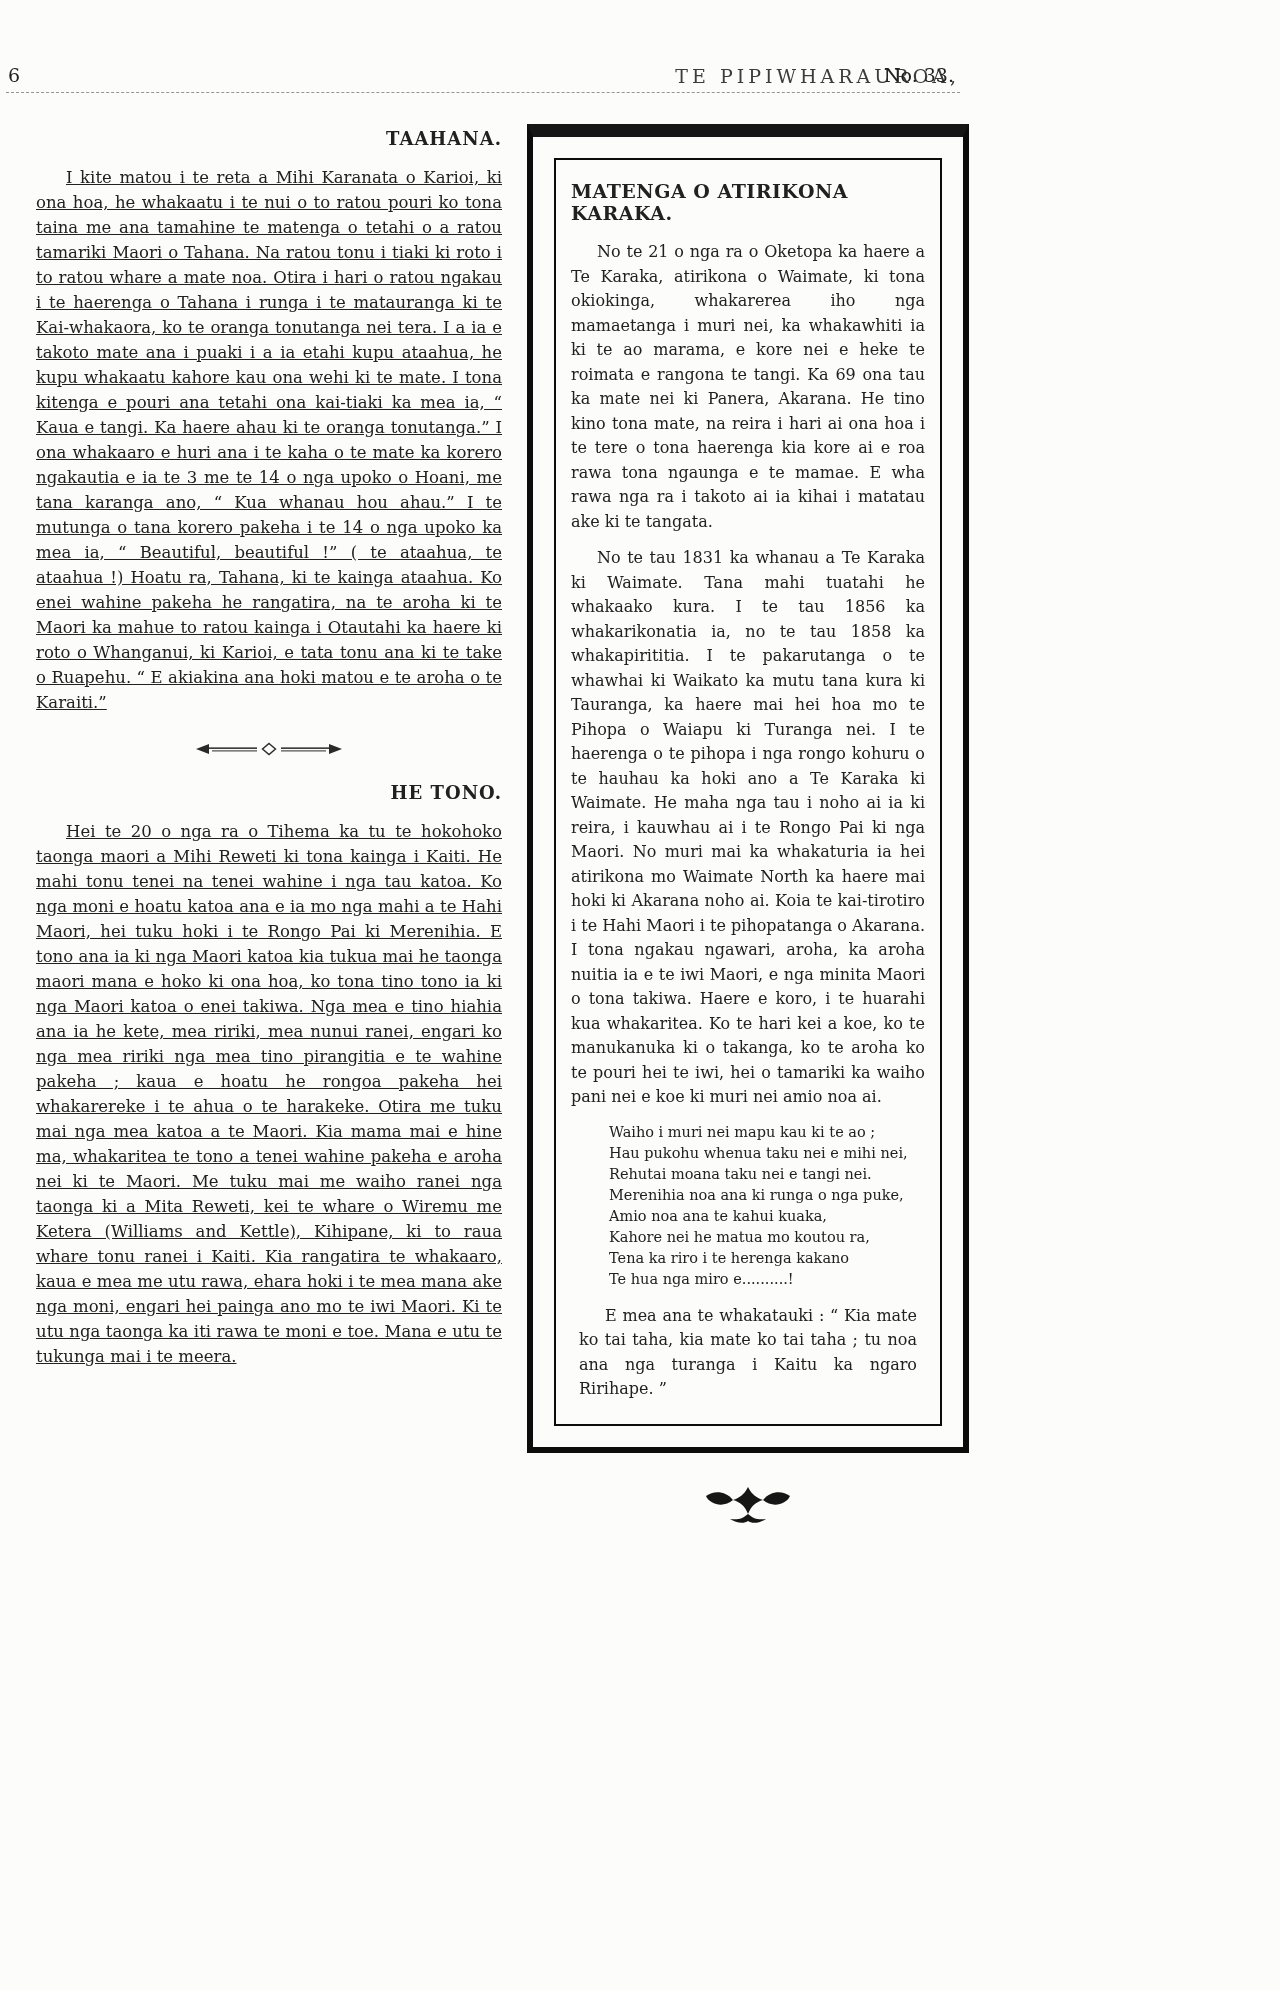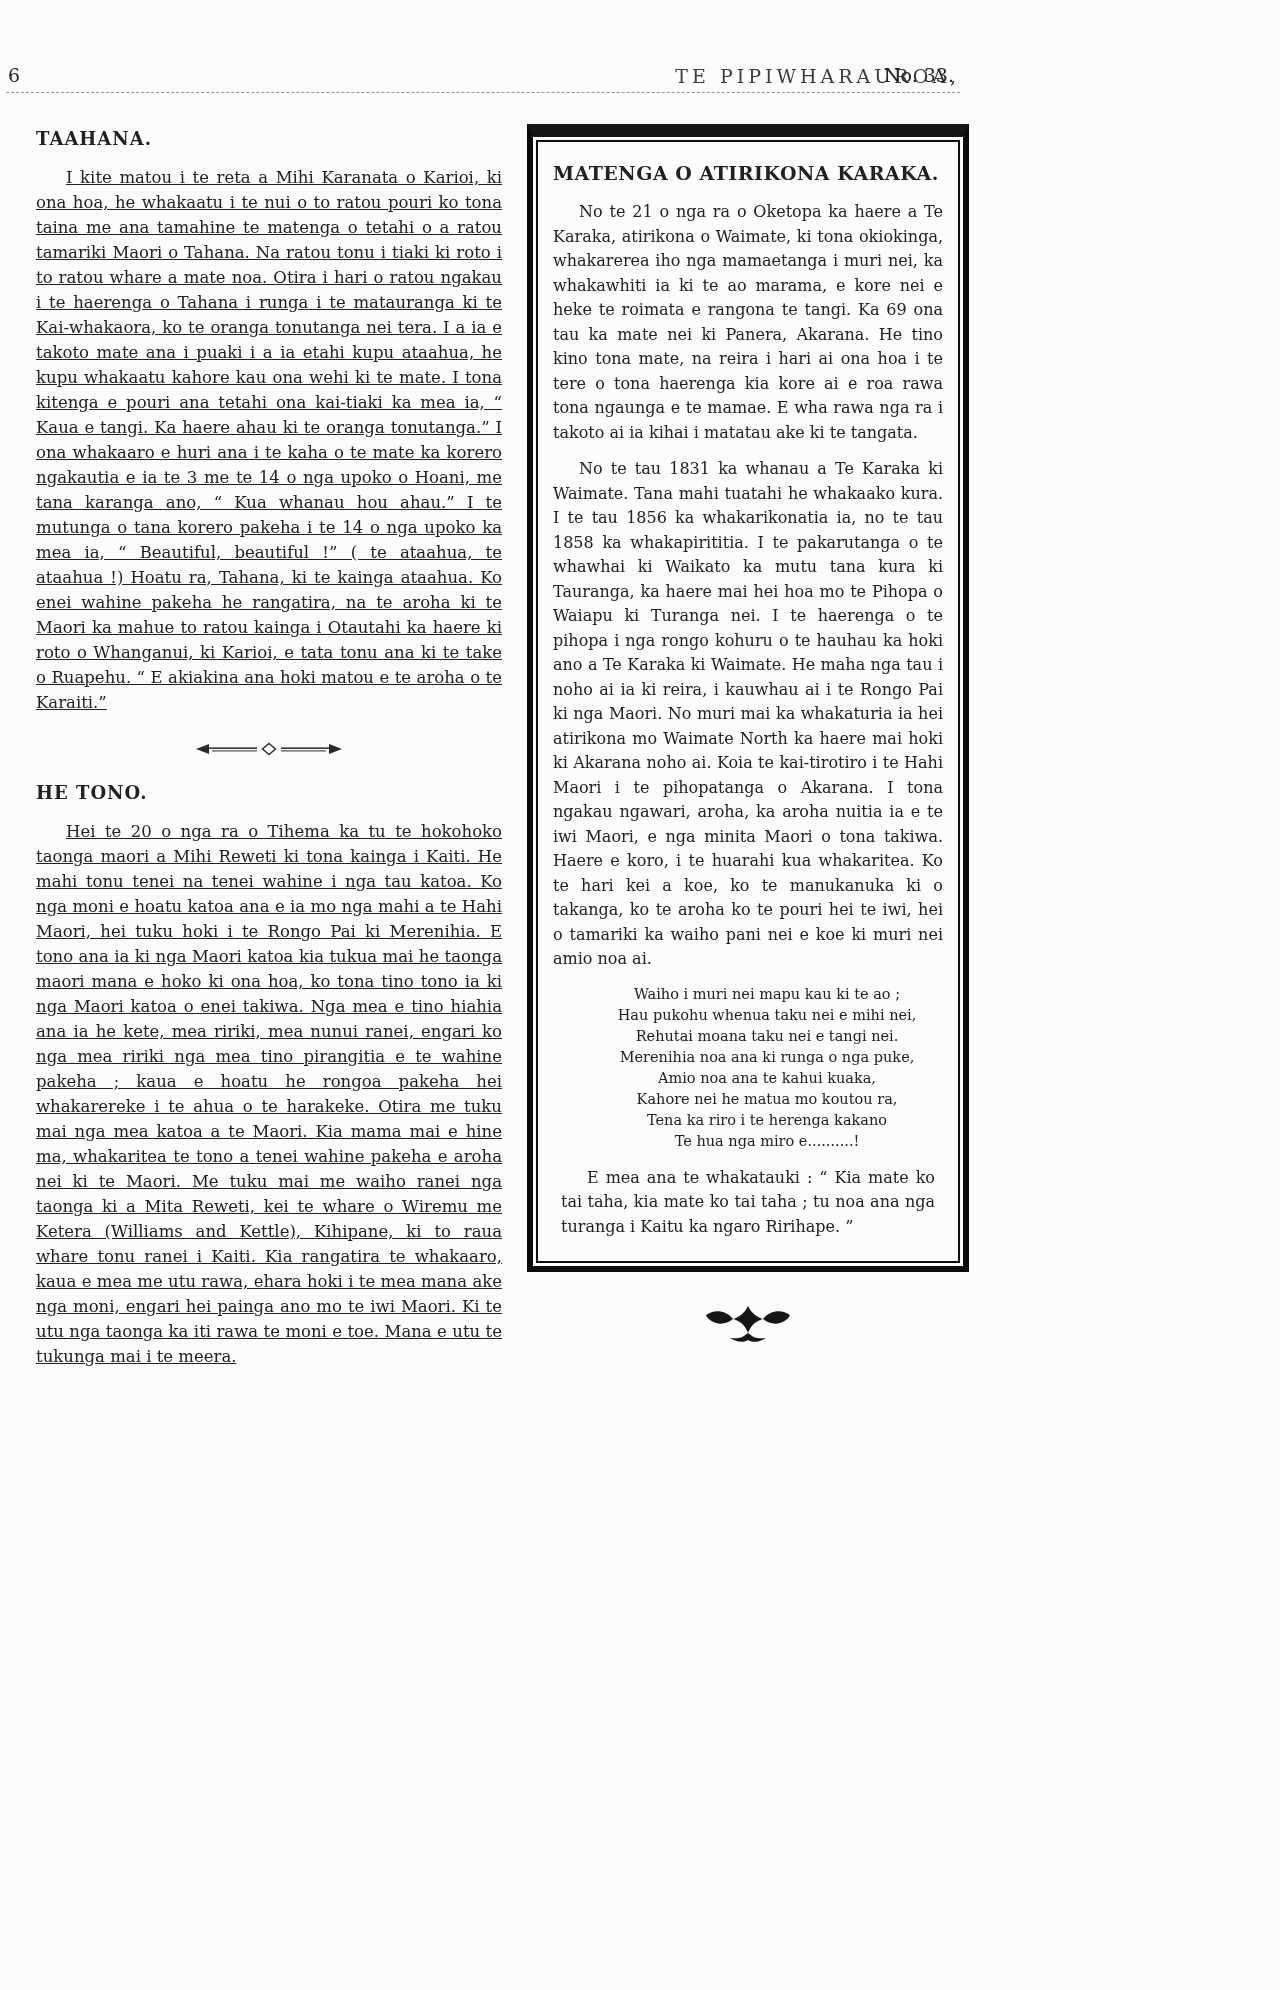"TAAHANA." .article-head { text-align: left -> right }
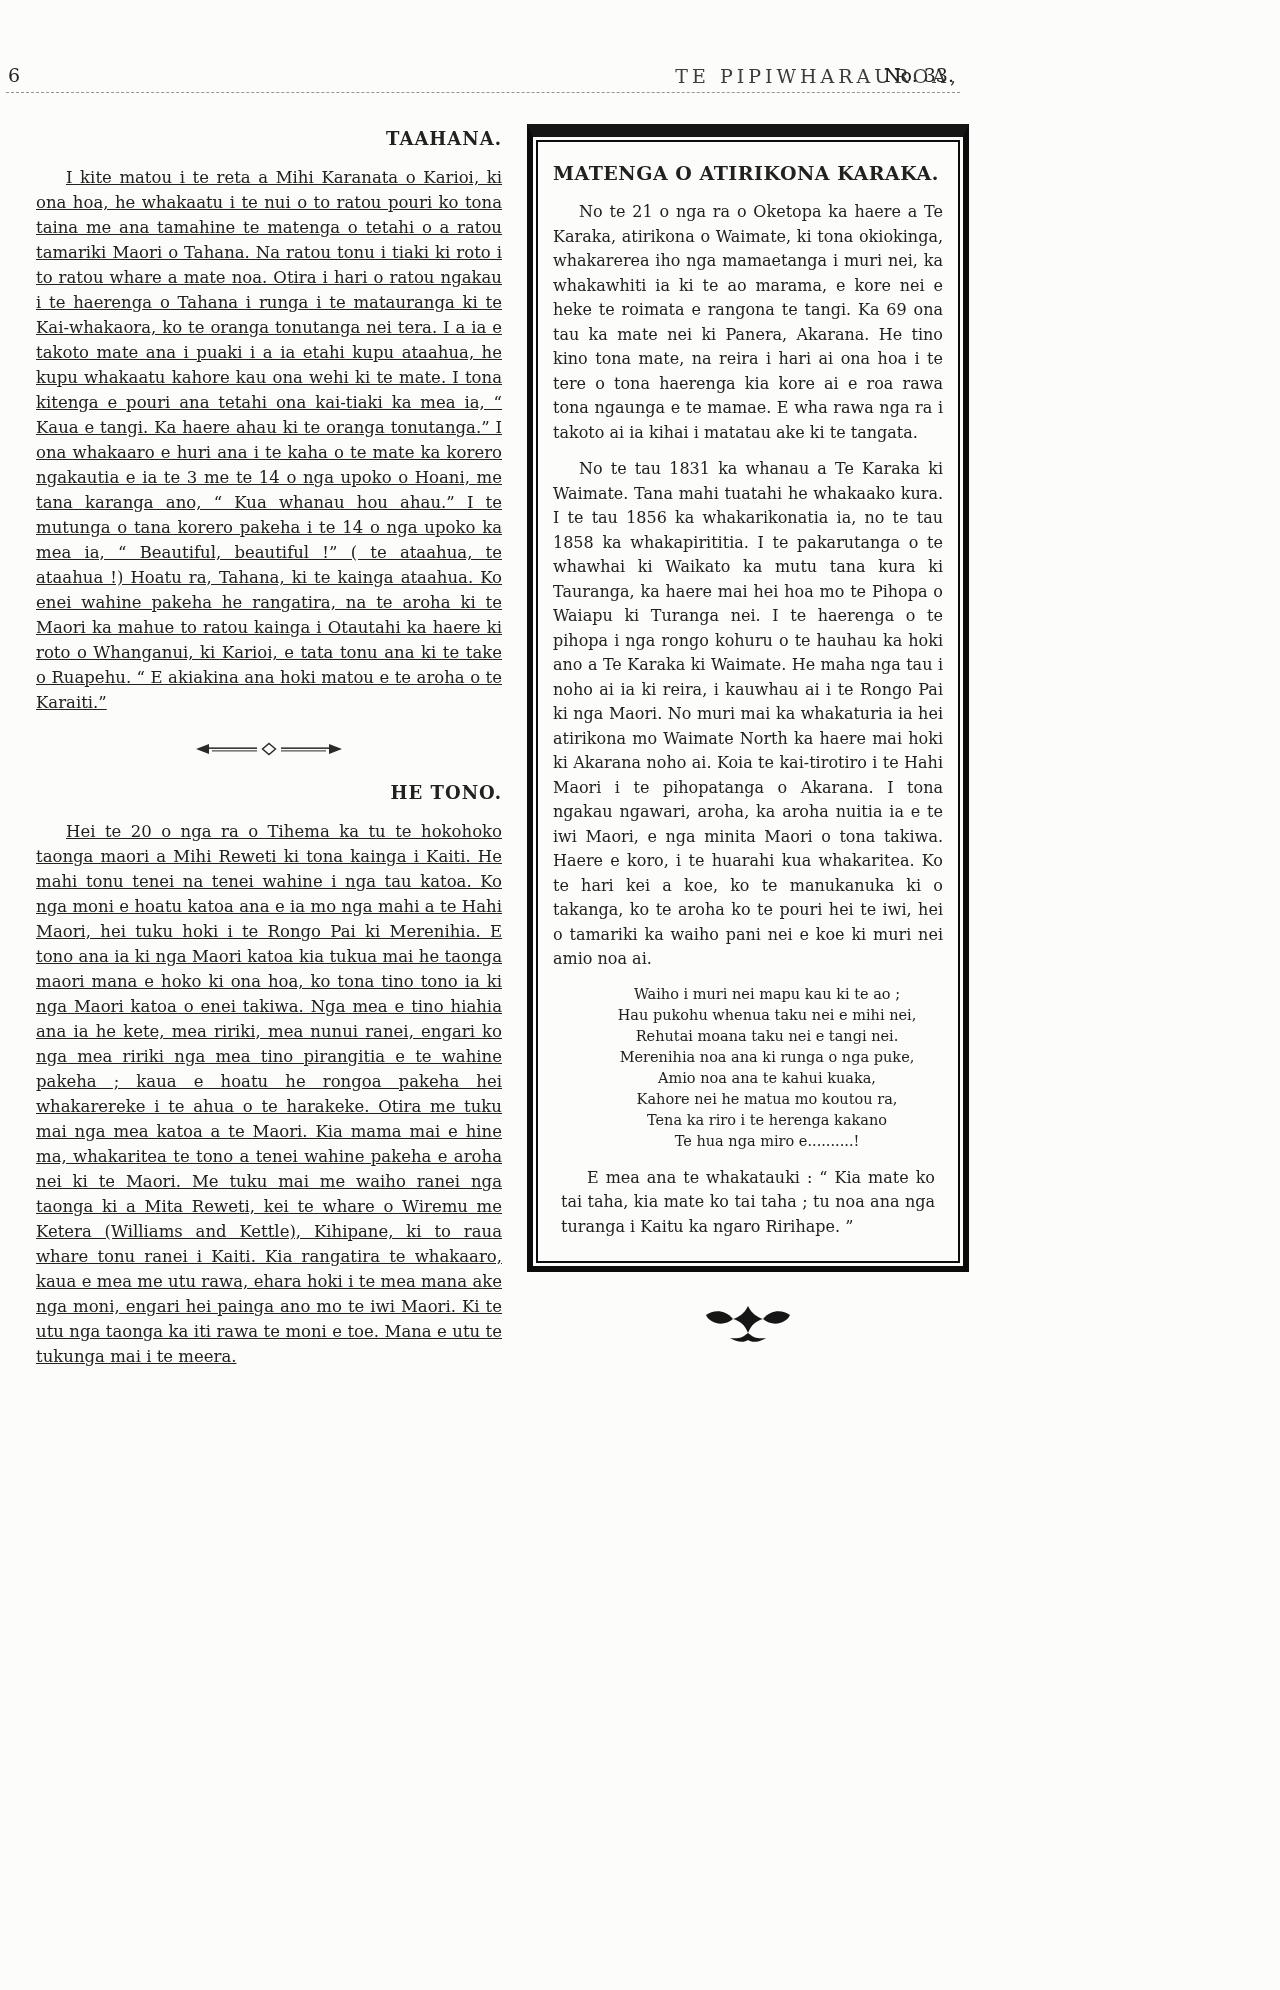"MATENGA O ATIRIKONA KARAKA." .box-outer { padding: 3px -> 21px }
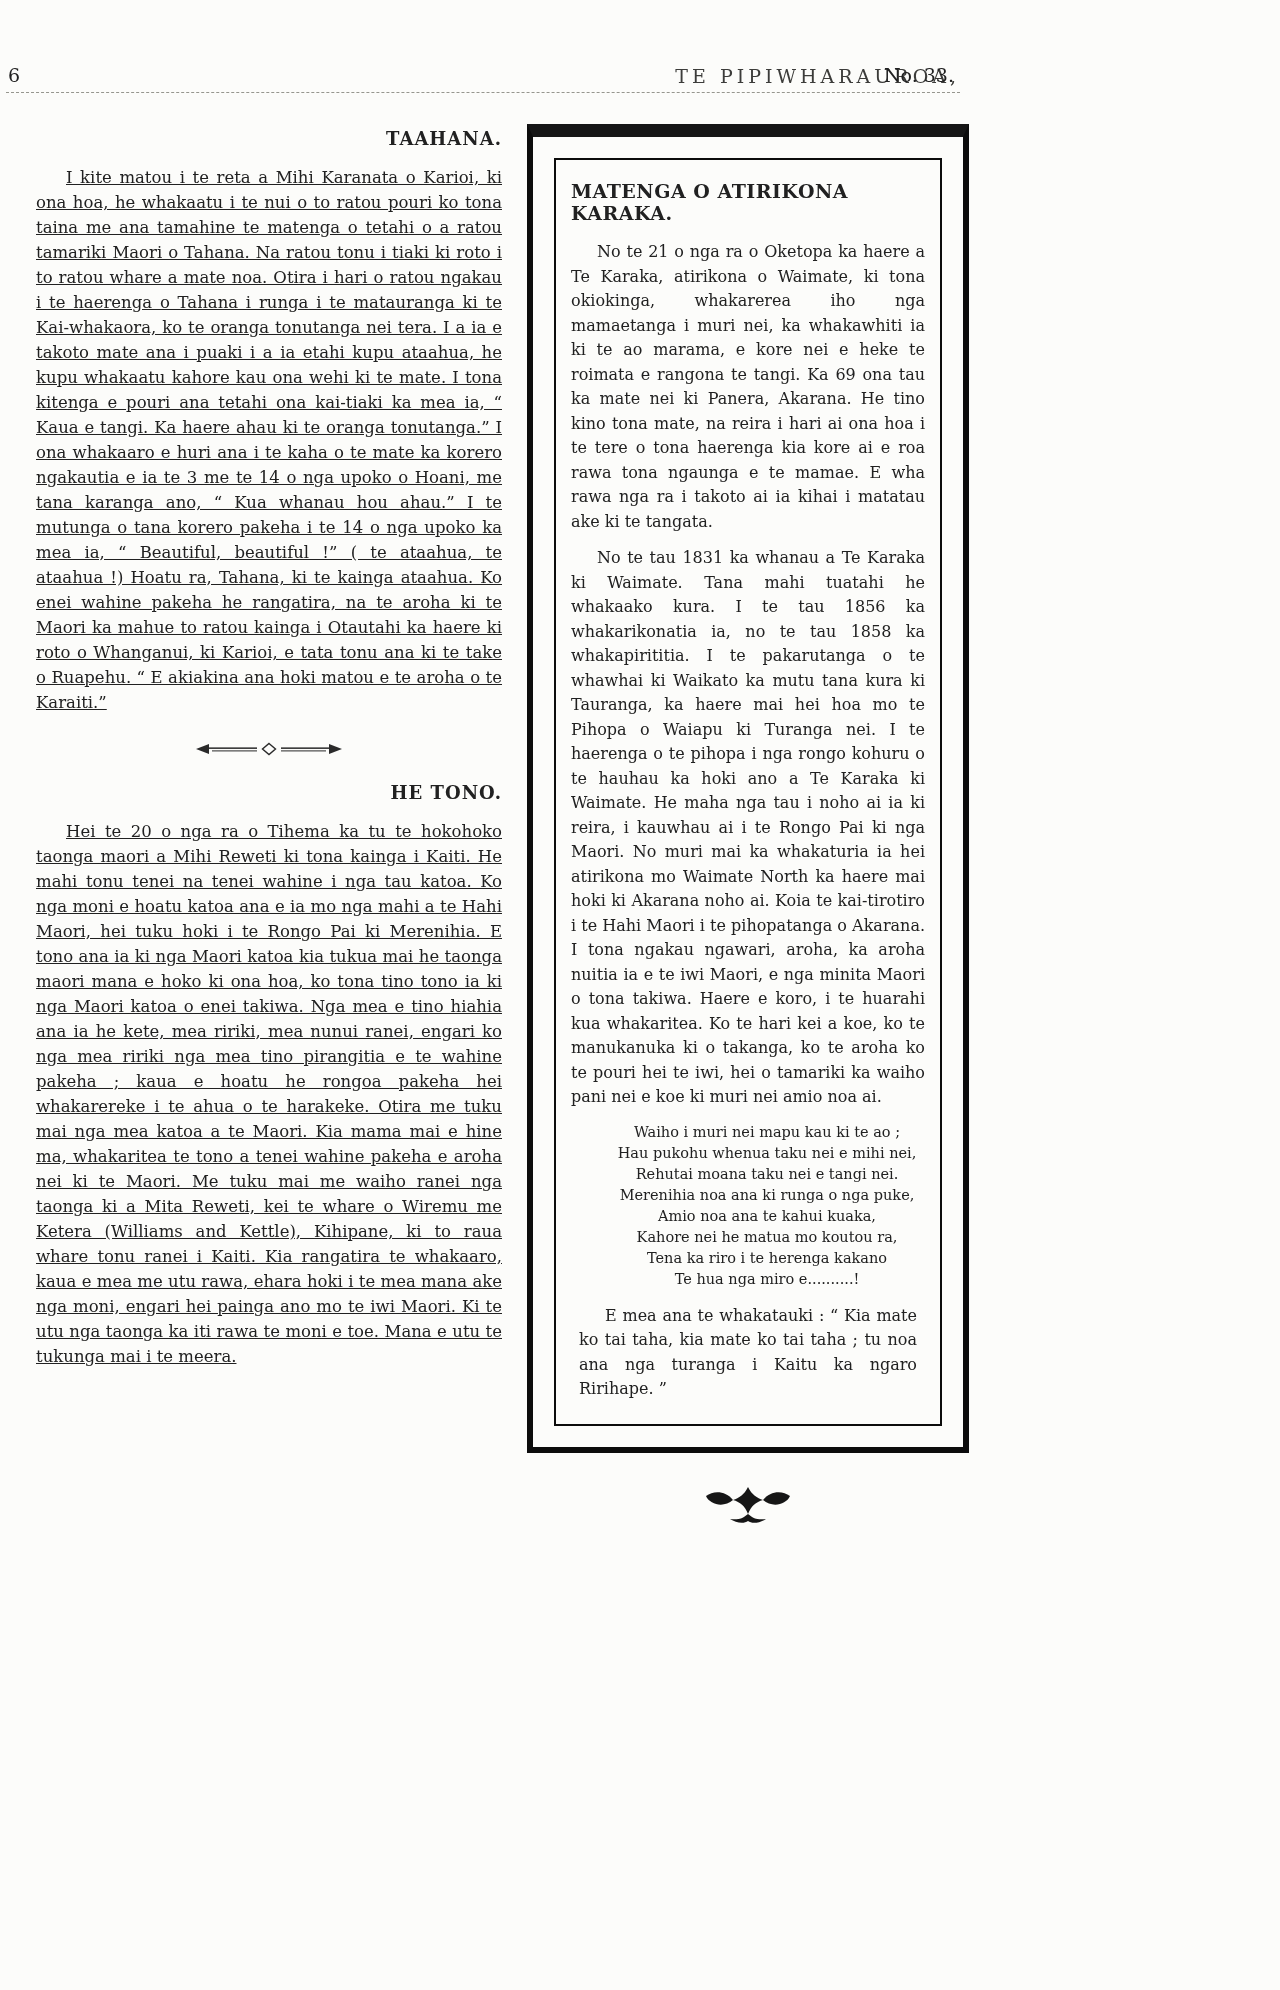"Waiho i muri nei mapu" .verse-line { text-align: center -> none }
